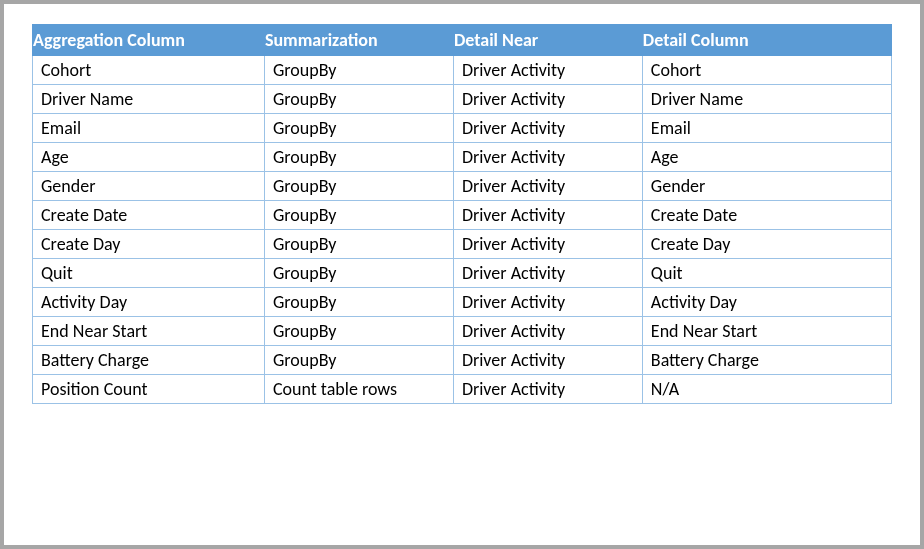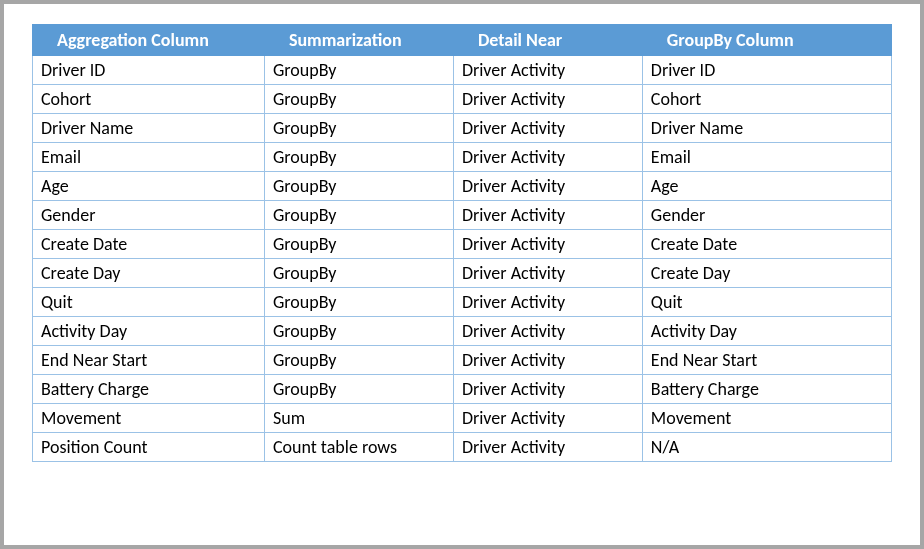"Aggregation Column" th { padding: 4px 24px -> 4px 0 }
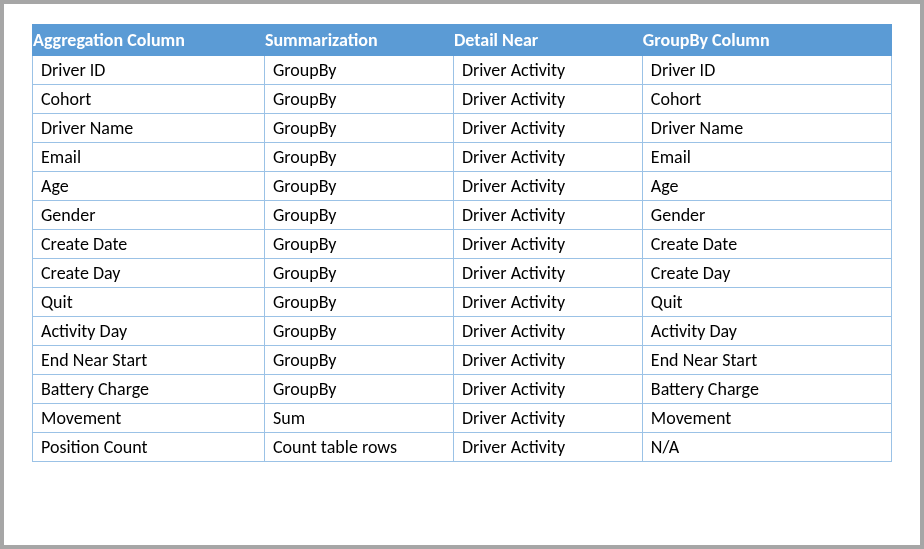"GroupBy Column" th { text: GroupBy -> Detail }
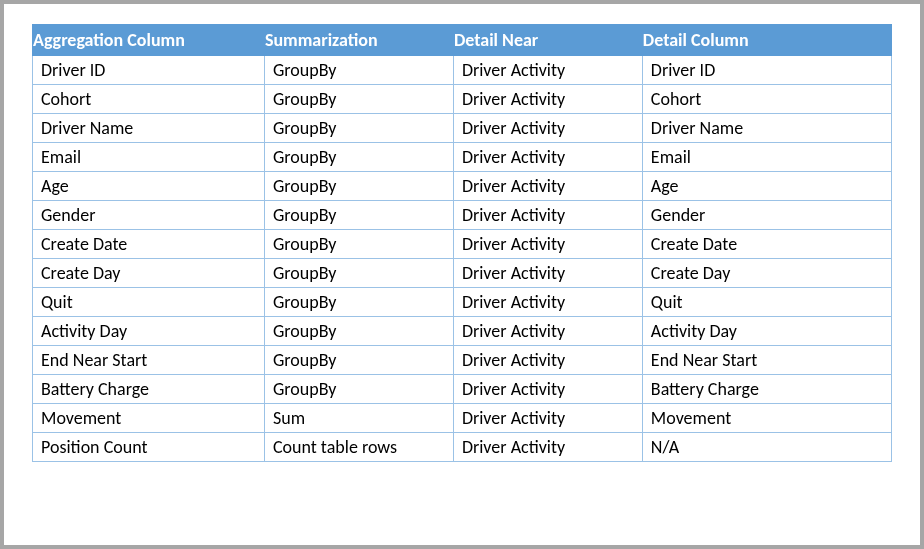"Driver ID" tr { html: <tr> <td>Driver ID</td> <td>GroupBy</td> <td>Driver Activity</td> <td>Driver ID</td> </tr> -> none }
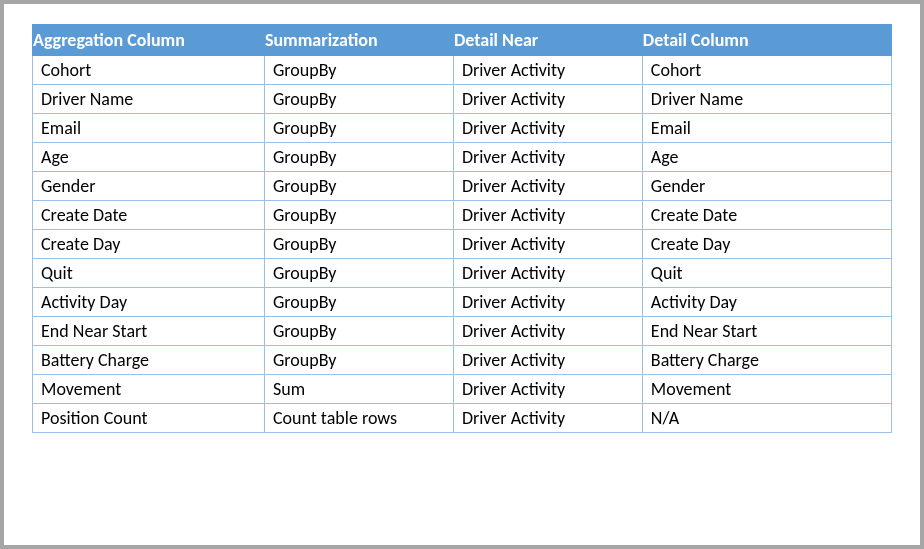"Movement" tr { html: <tr> <td>Movement</td> <td>Sum</td> <td>Driver Activity</td> <td>Movement</td> </tr> -> none }
